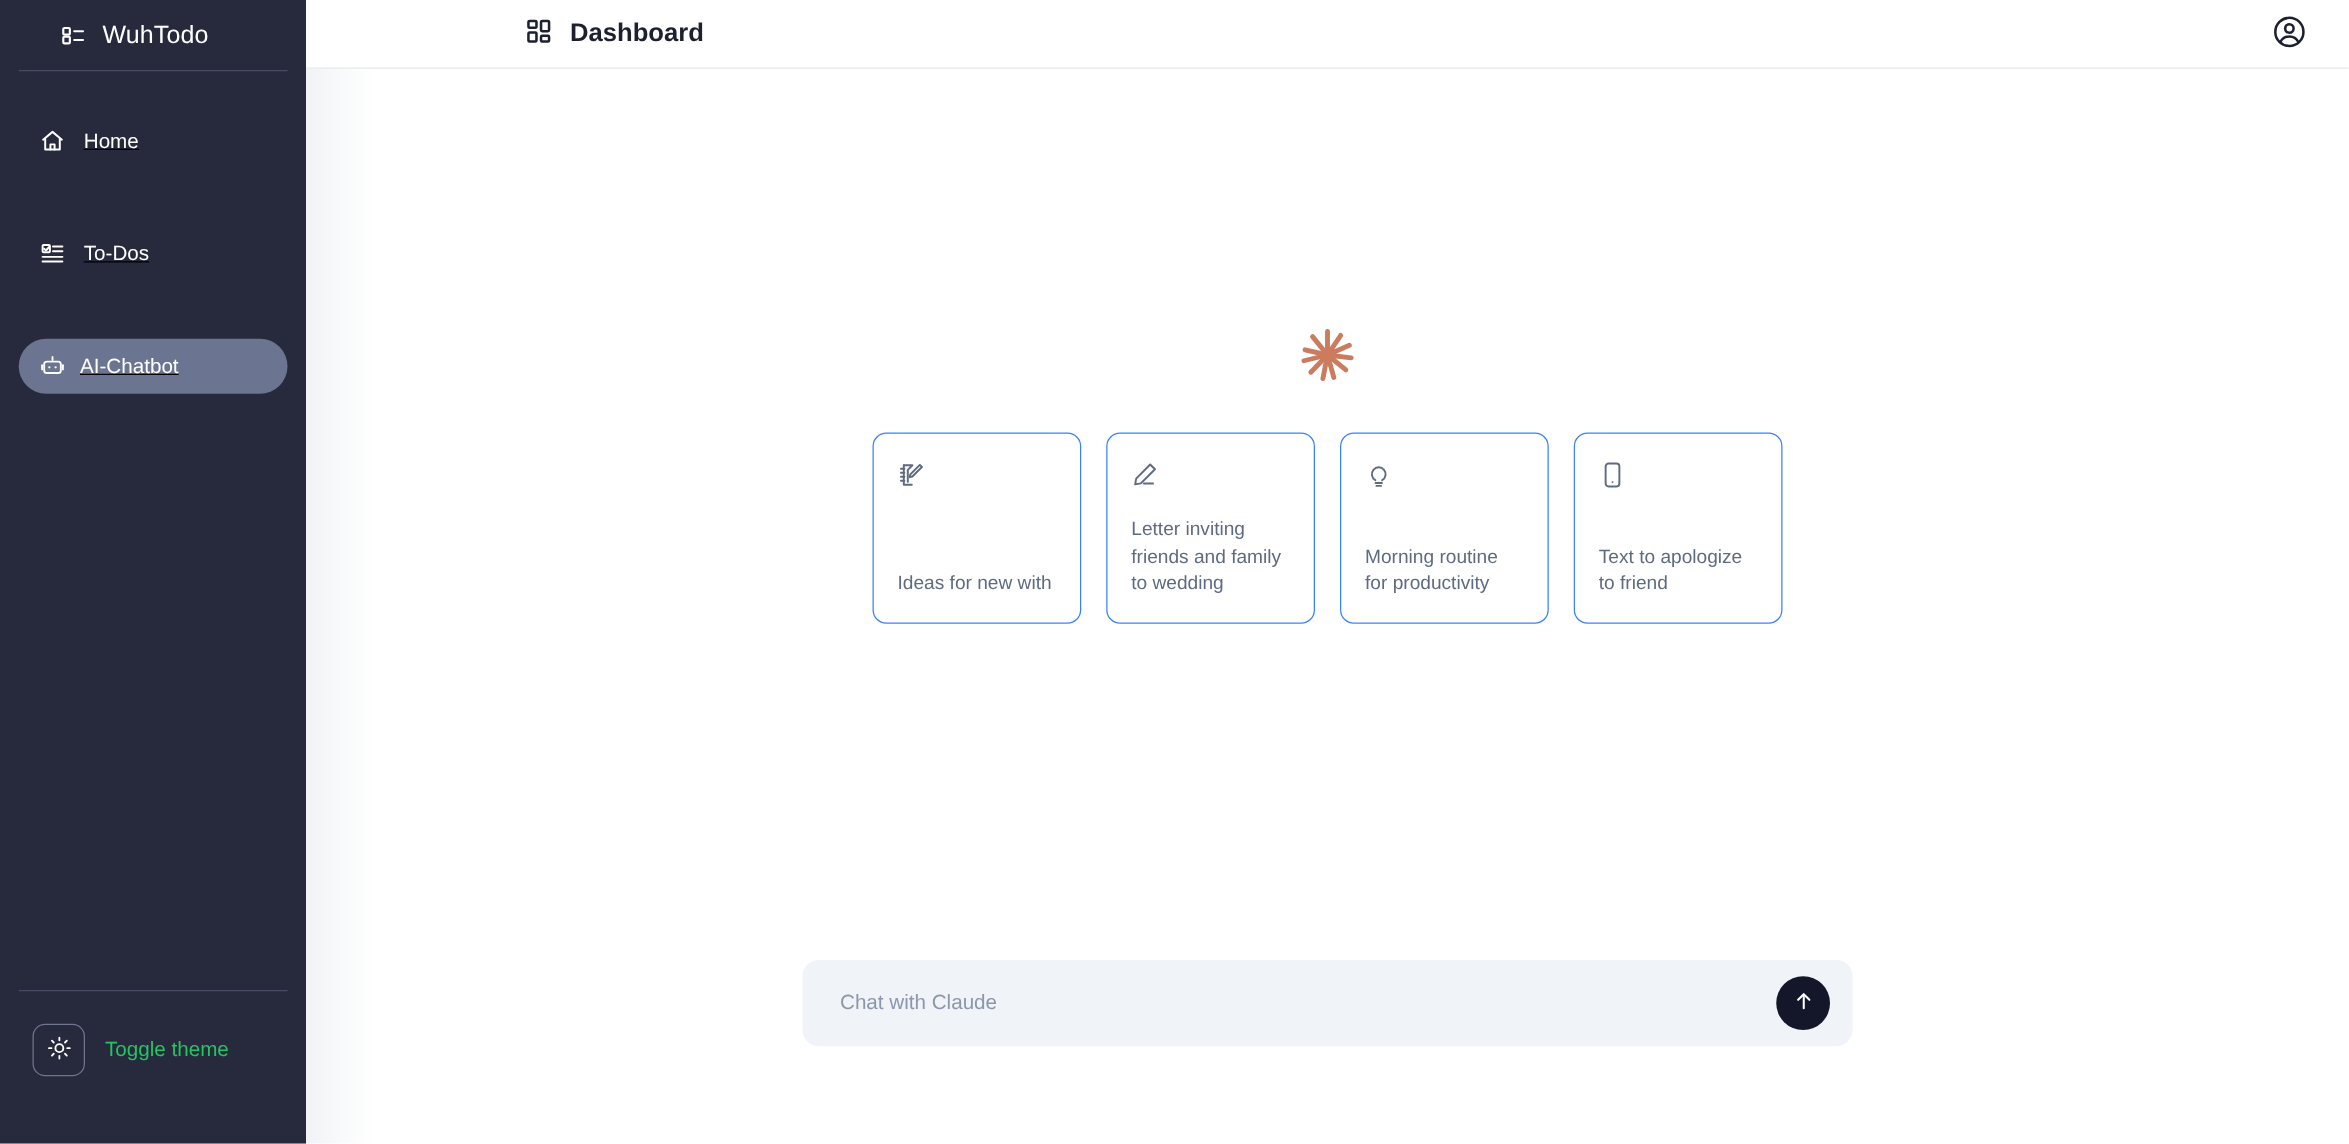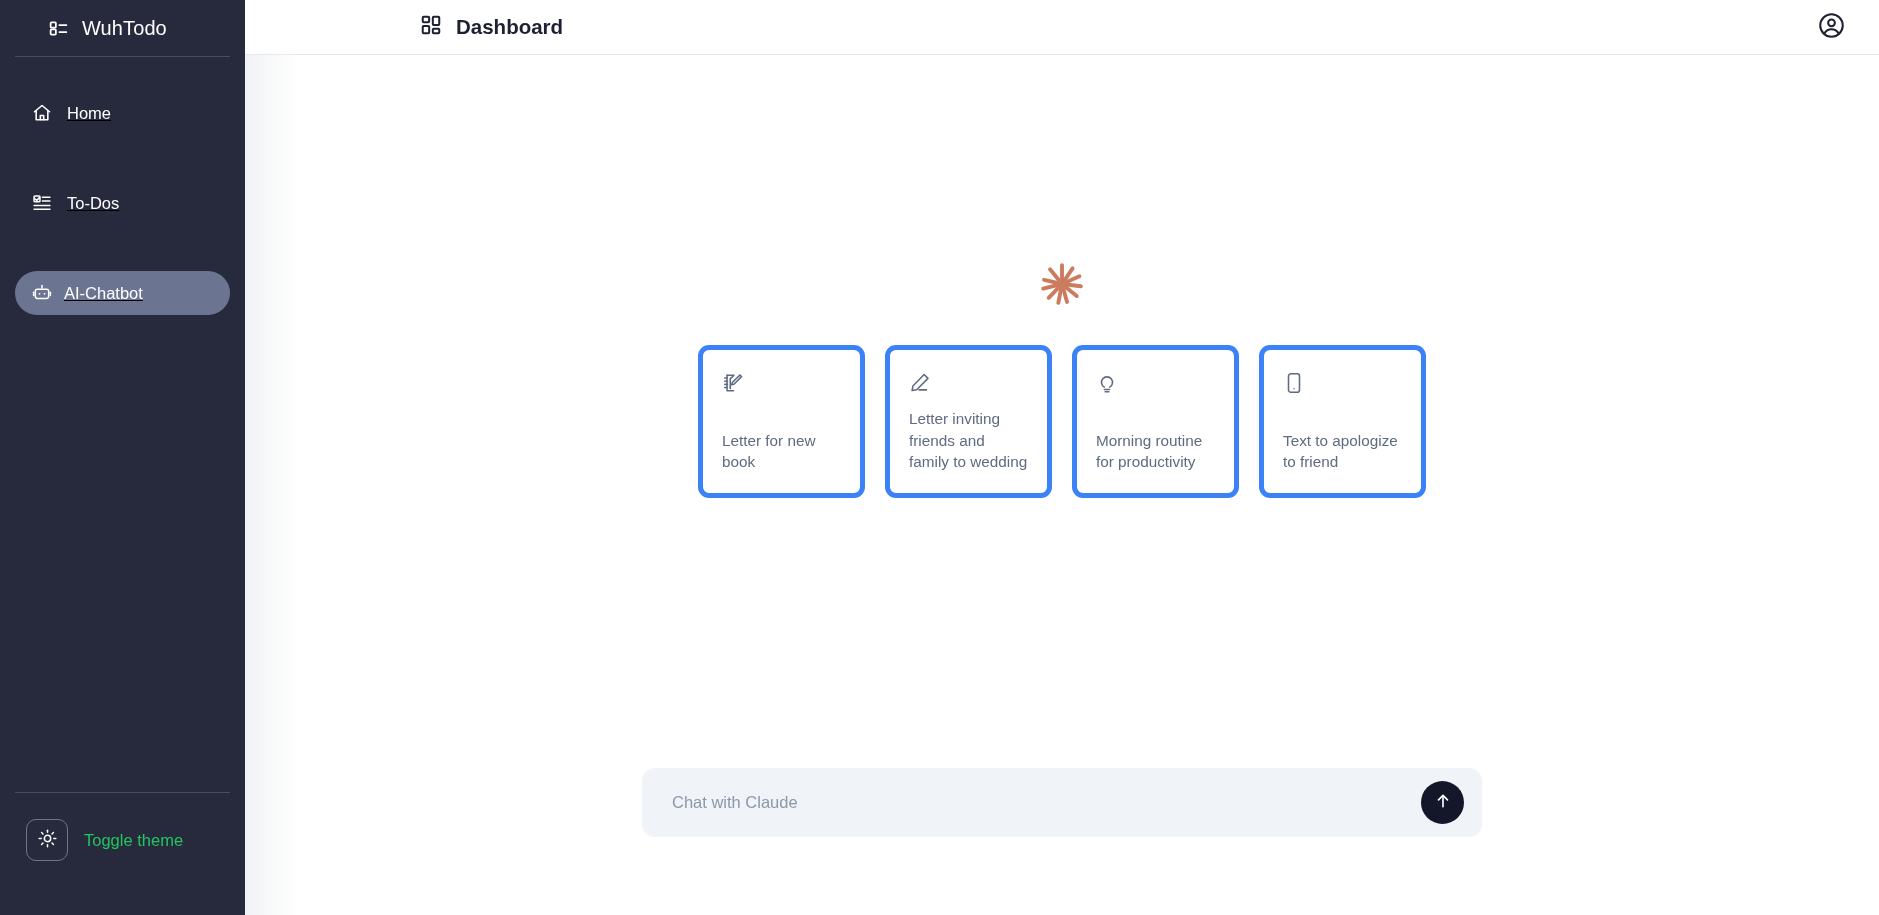"Letter inviting friends and family" .card { border: 5px solid #3b82f6 -> 1px solid #3b82f6 }
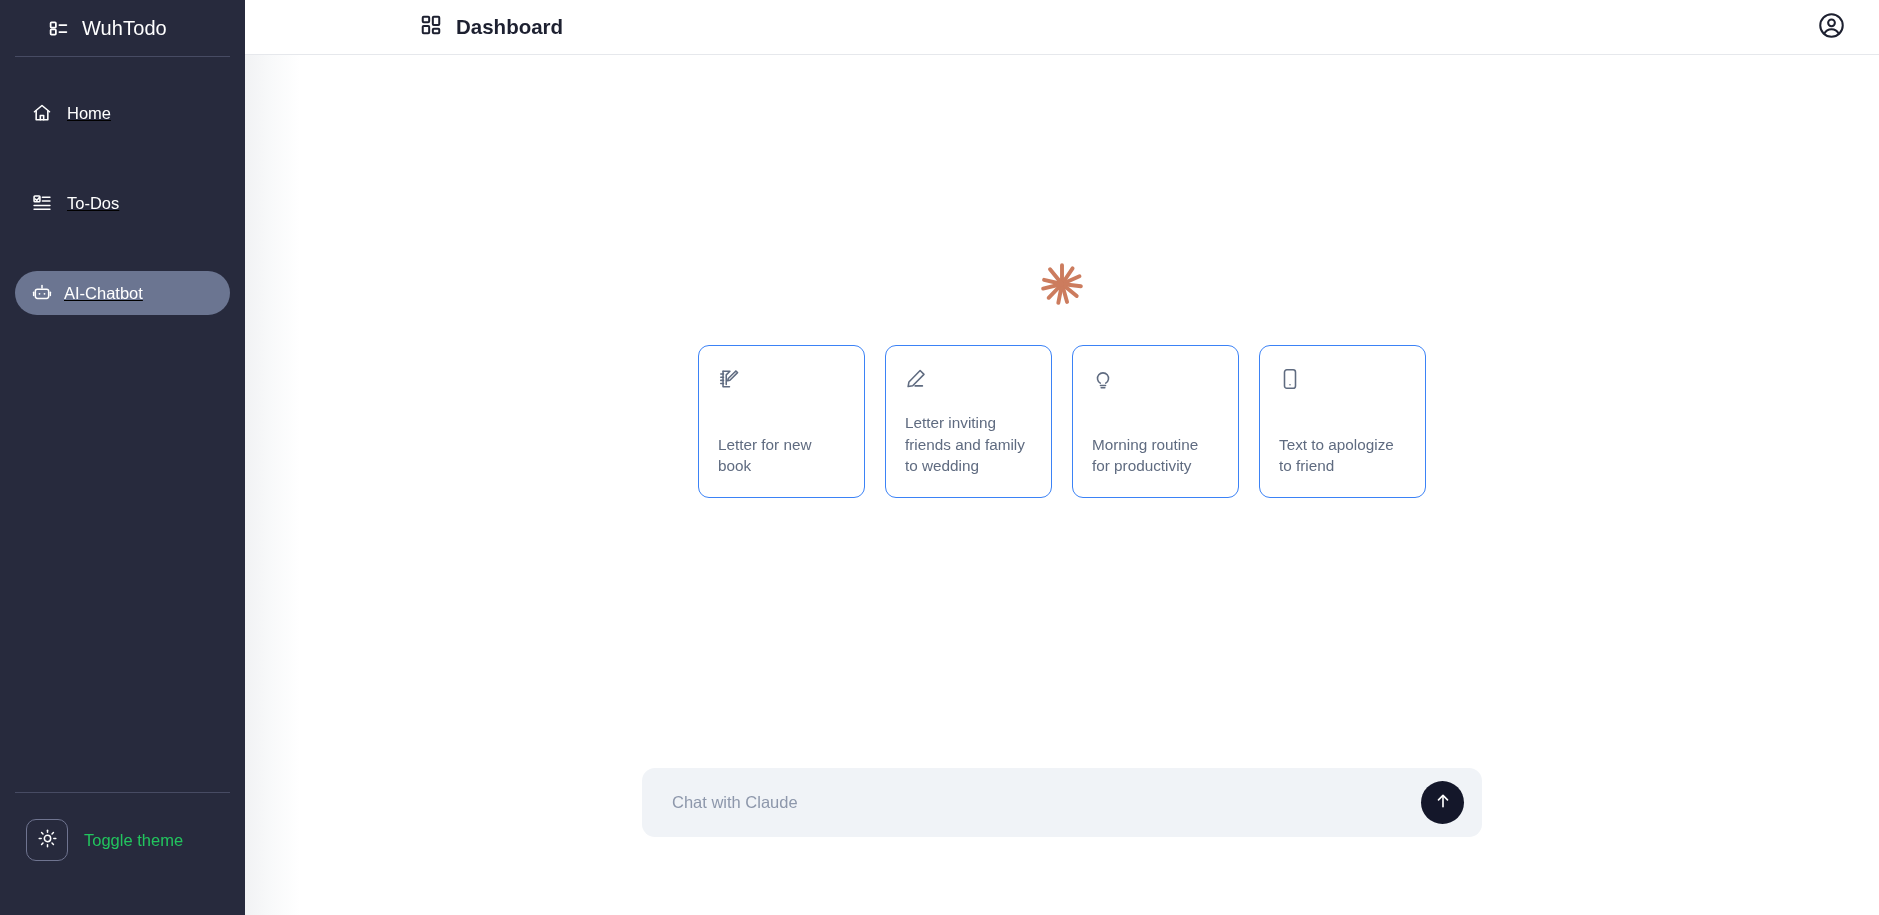"Letter for new book" span.card-text { text: Letter for new book -> Ideas for new with }
